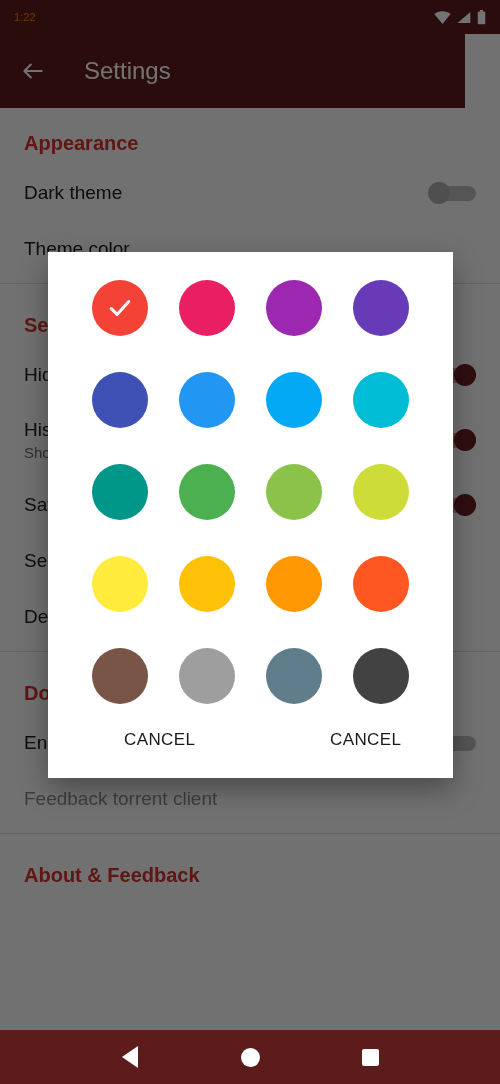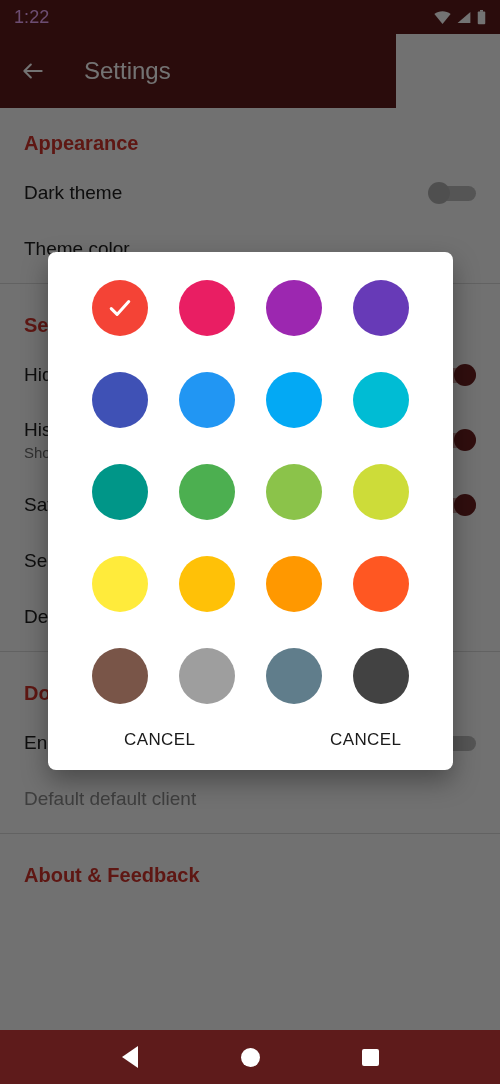"1:22" .status-time { color: #f0abfc -> #f97316; font-size: 18px -> 11px }
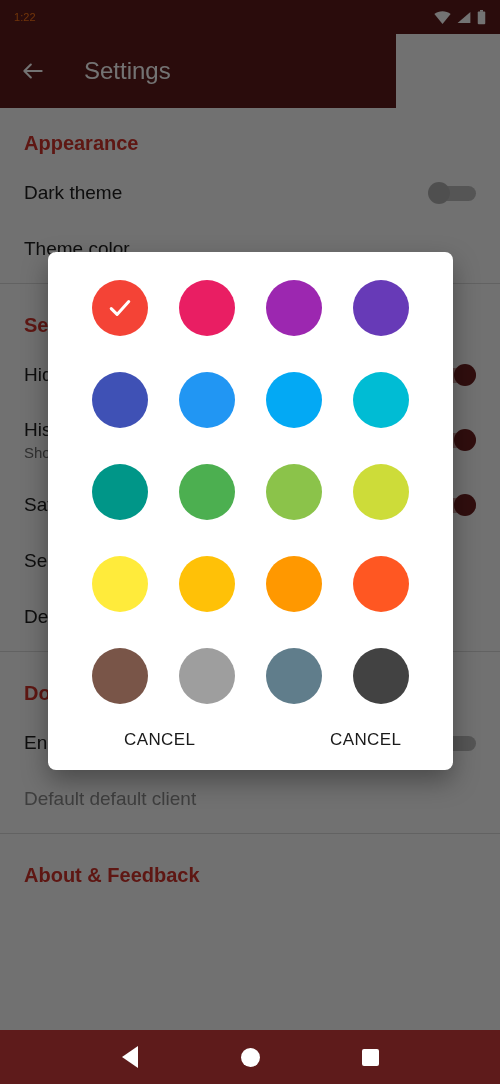"Settings" .app-bar { width: 396px -> 465px }
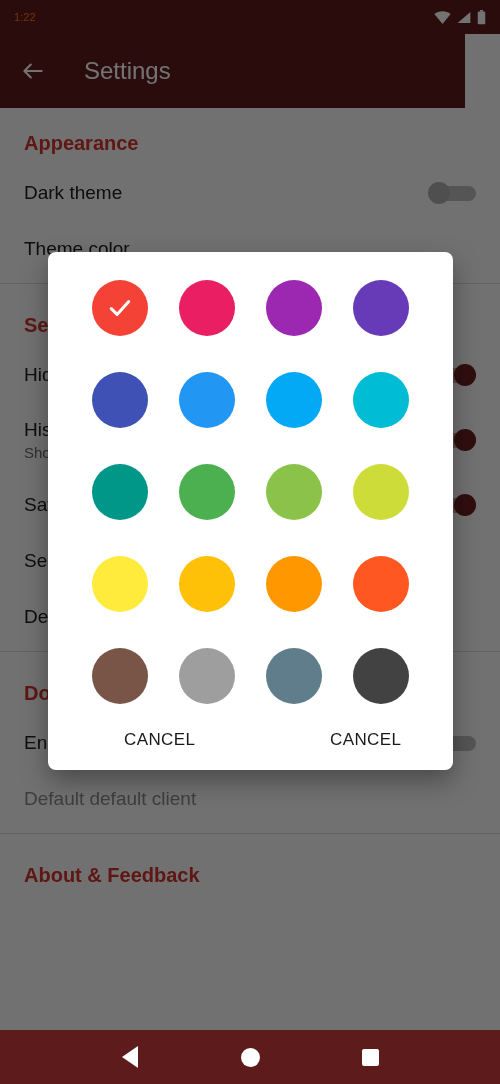"CANCEL" #color-dialog { border-radius: 8px -> 0; padding: 18px 0 8px 0 -> 18px 0 16px 0 }
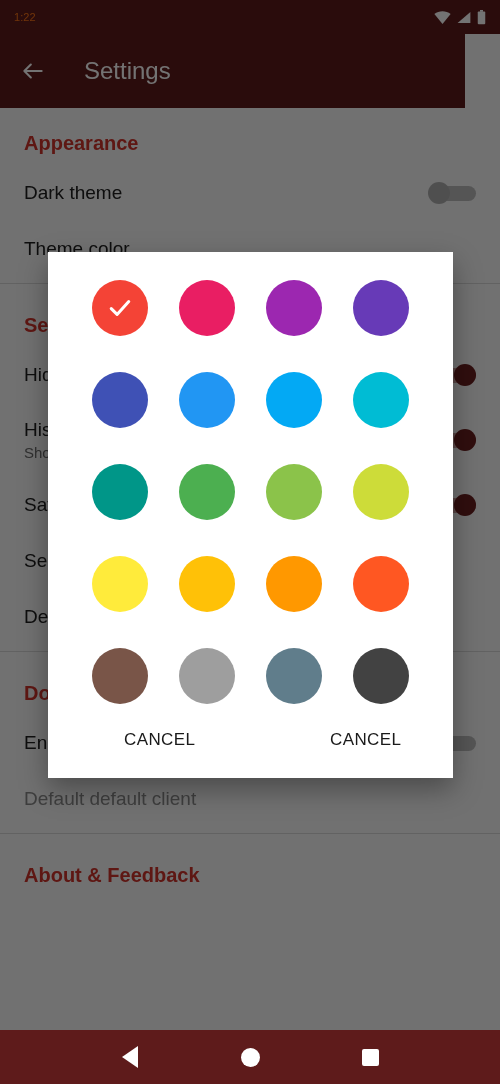"Default default client" div.pref-title { text: Default default -> Feedback torrent }
